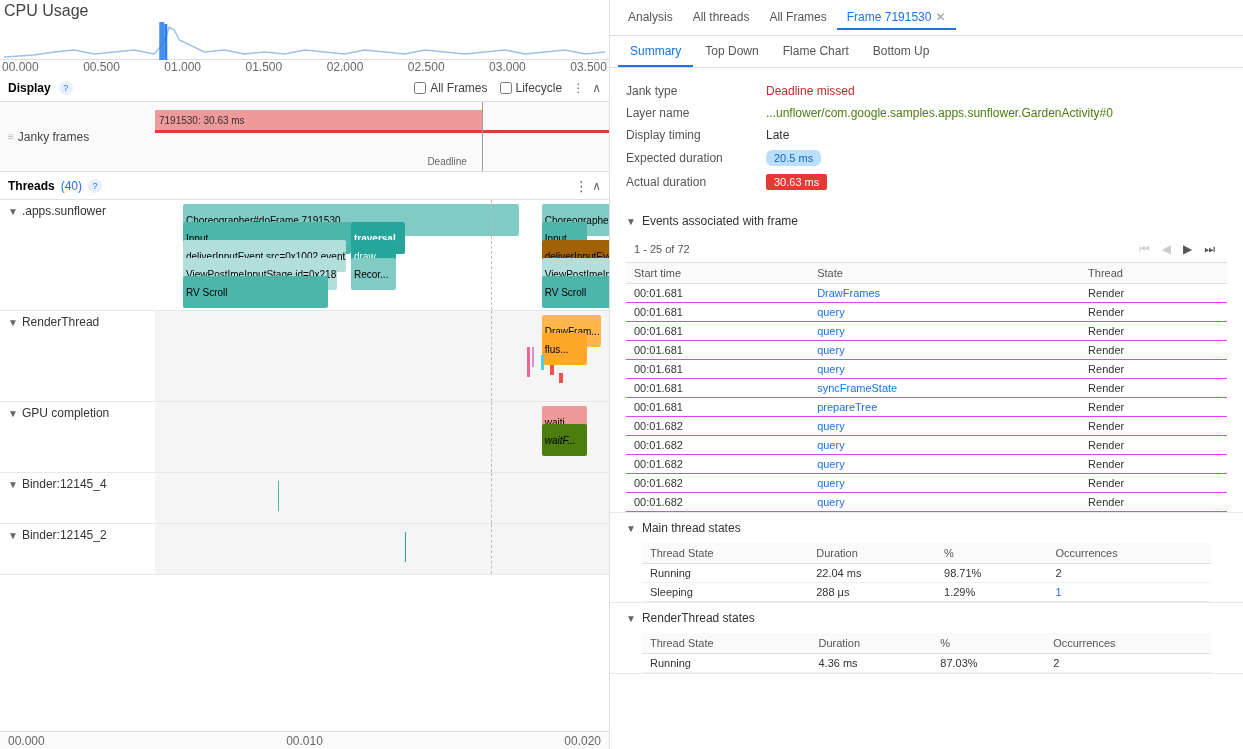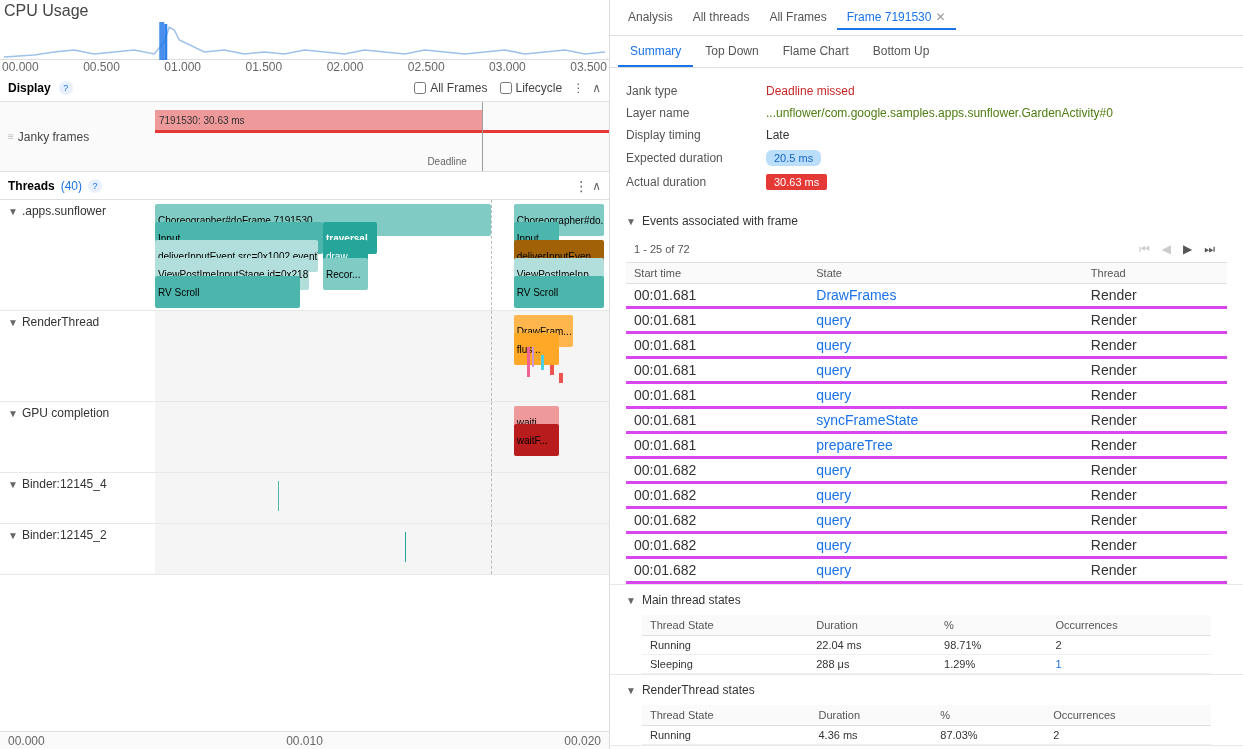"Choreographer#doFrame 7191530" .trace-segment { margin-left: none -> 28px }
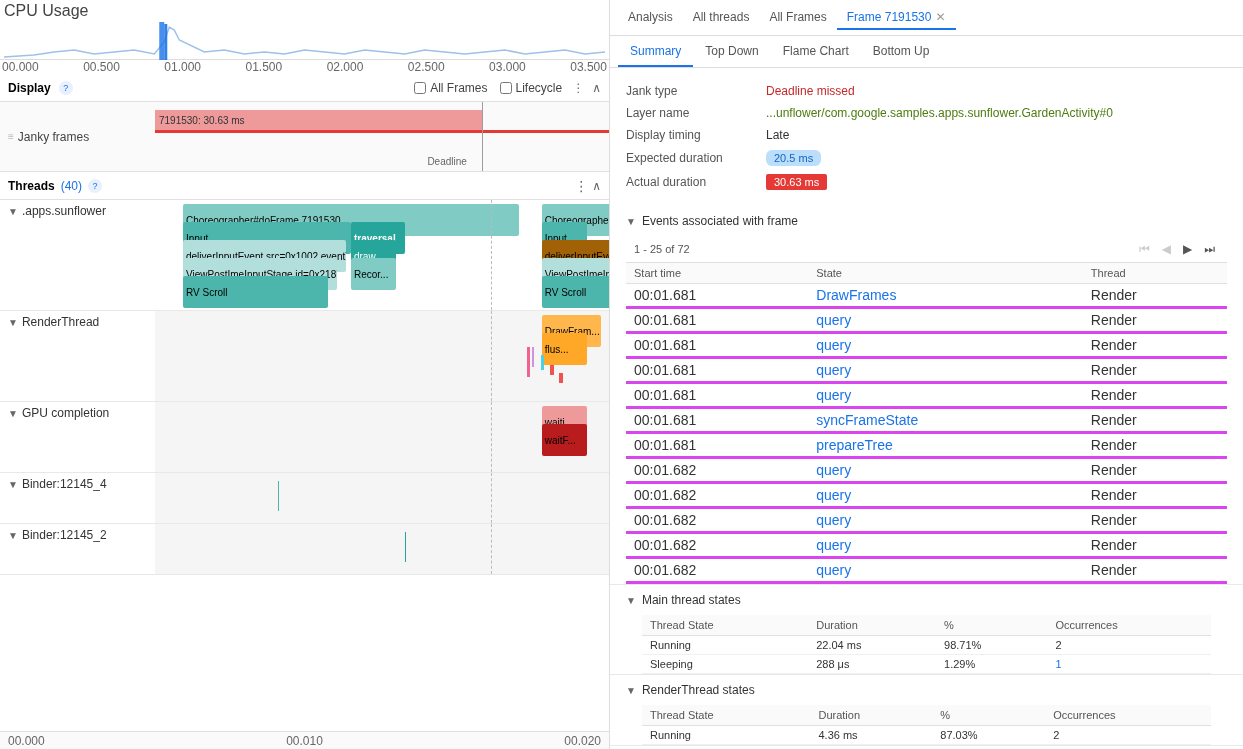"00:01.681" .events-table td { border-bottom: 3px solid #d946ef -> 1px solid #d946ef; font-size: 14px -> 11px }
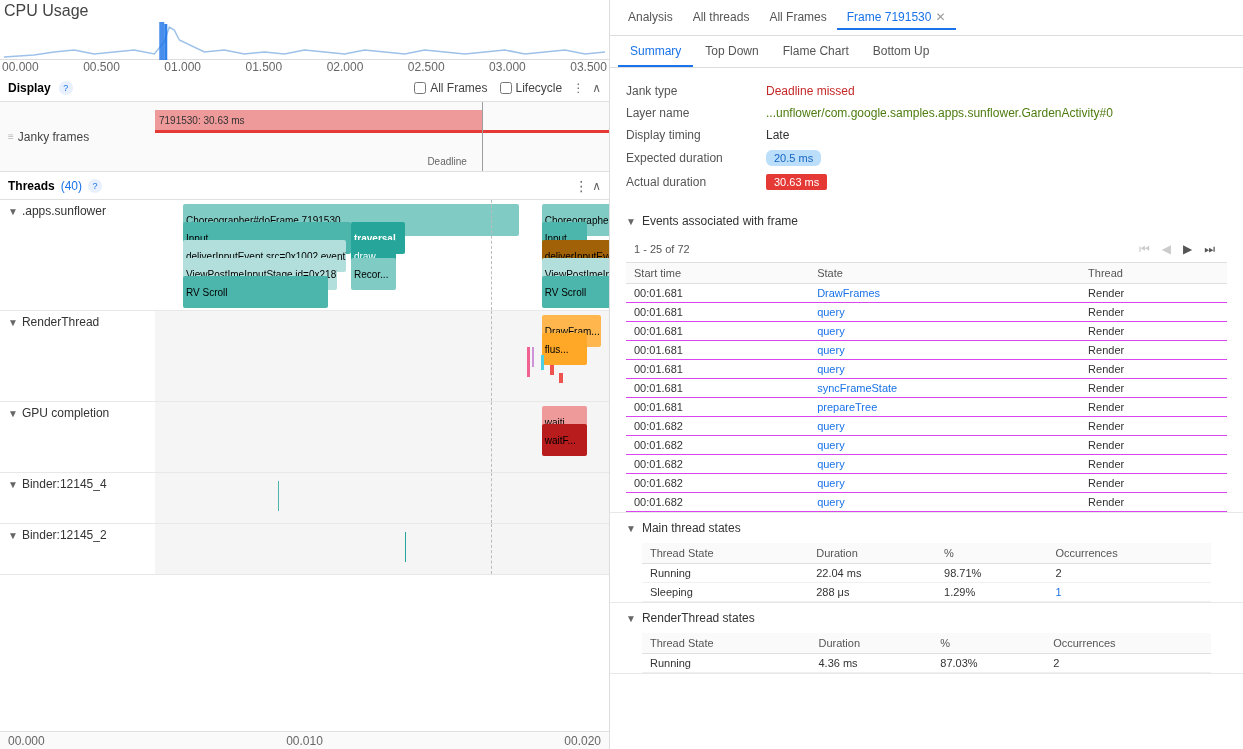"waitF..." div.trace-segment { background: #b91c1c -> #4d7c0f; font-style: none -> italic }
